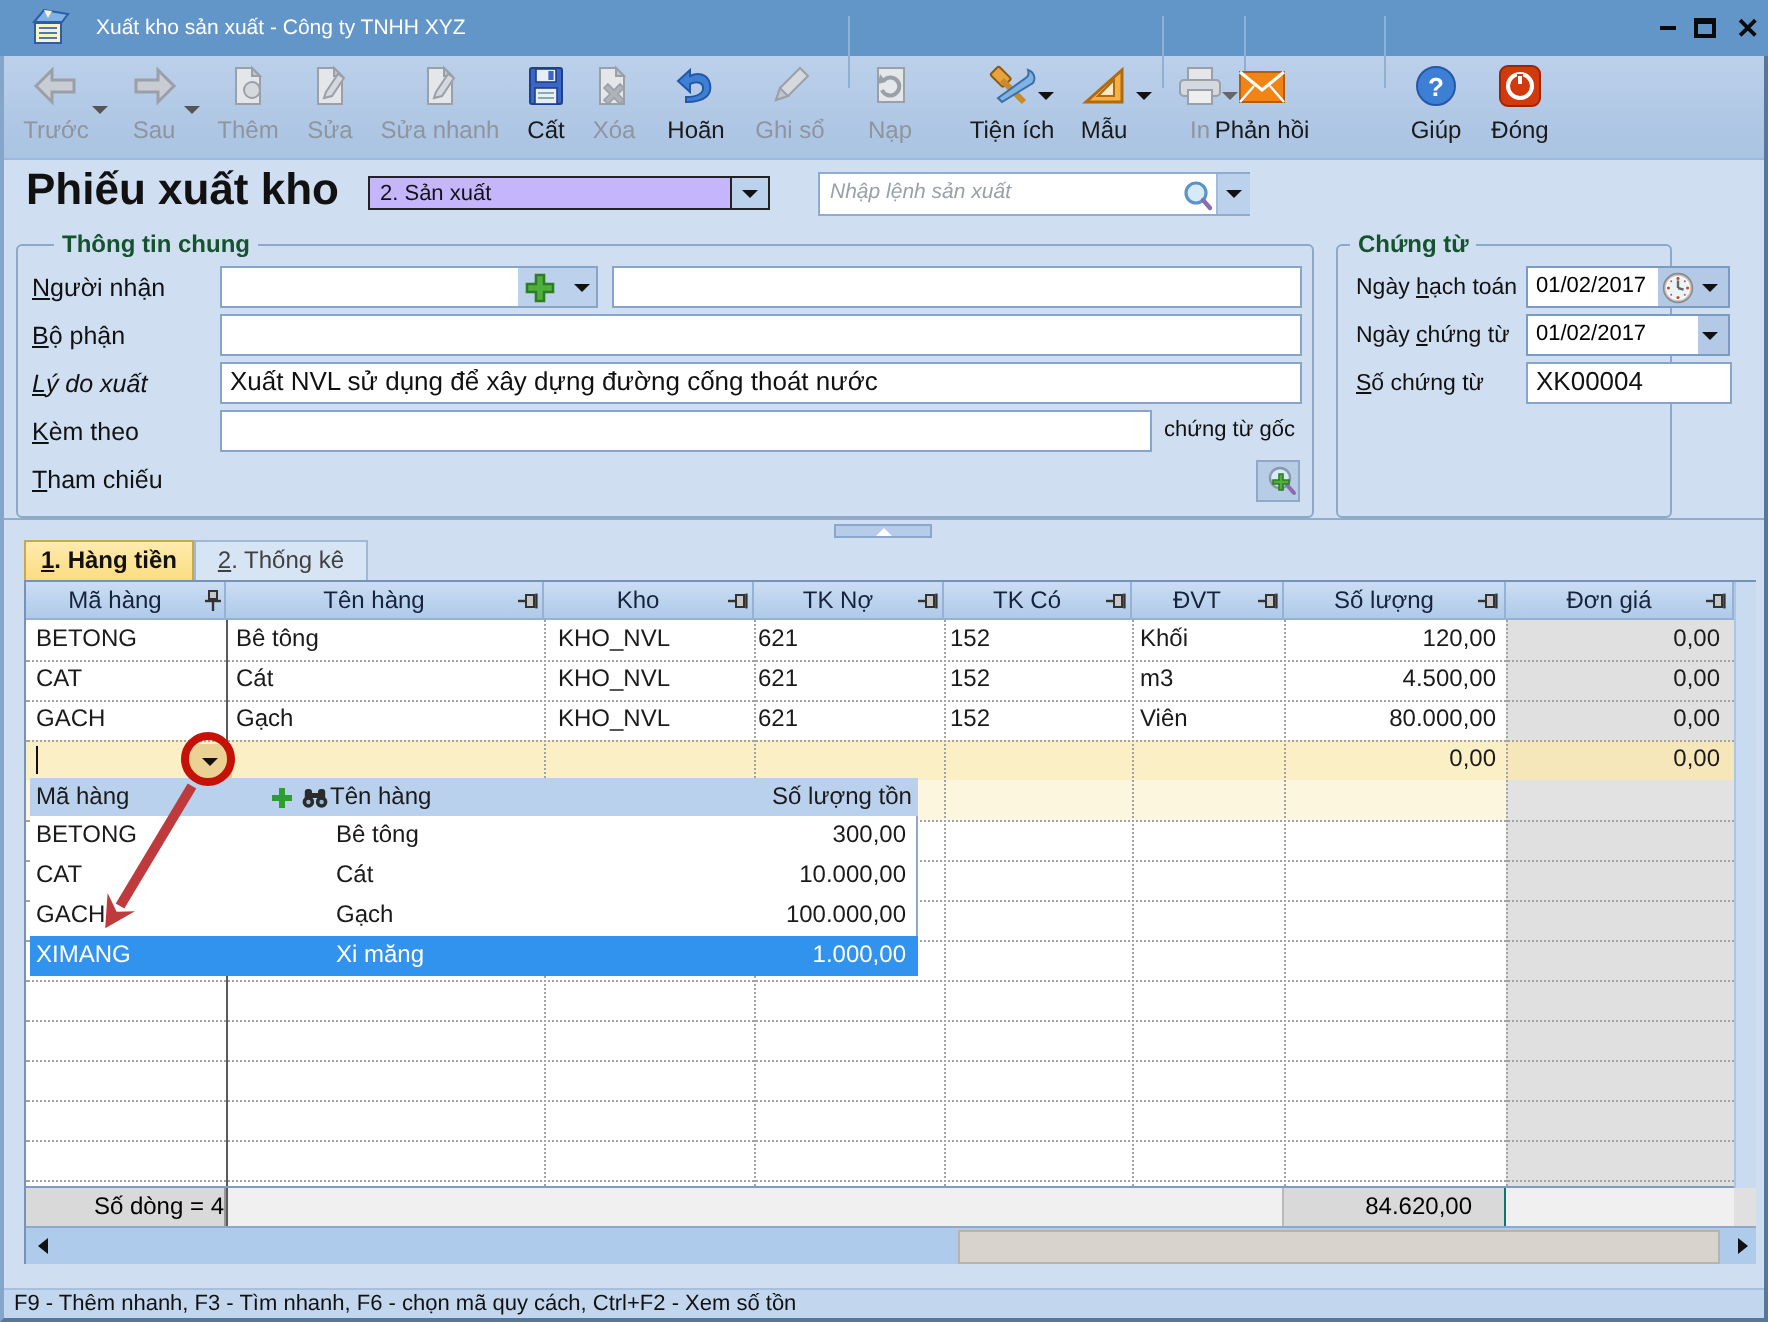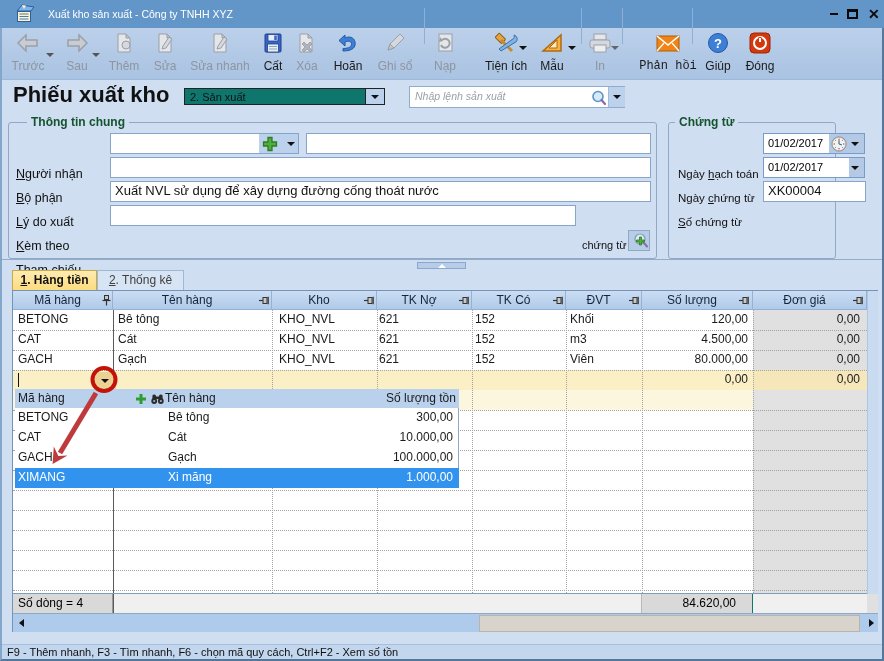"Phản hồi" div.tbtn { font-family: Liberation Mono, monospace -> none; left: 637px -> 600px }
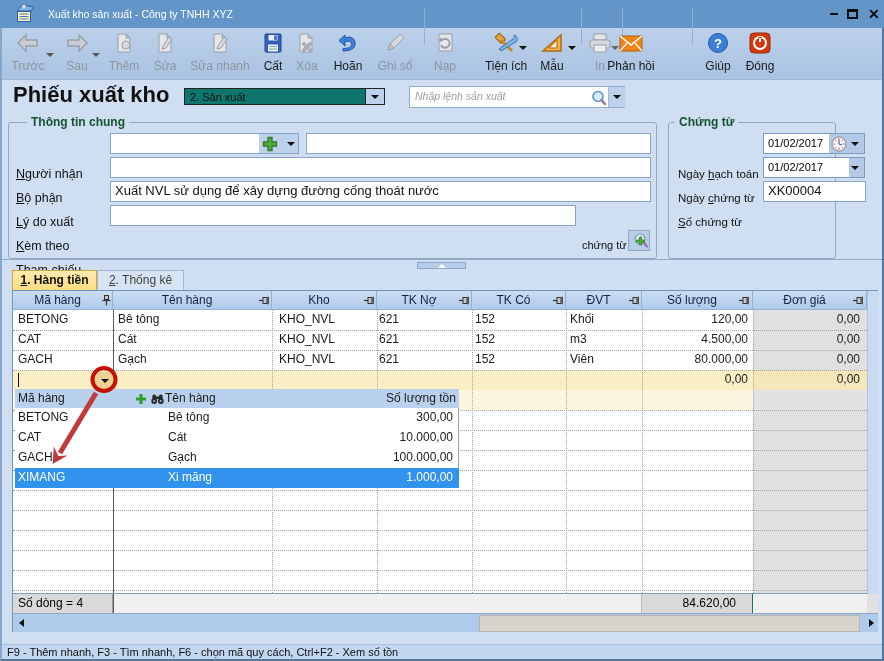"2. Sản xuất" .combo { background: #0f766e -> #c4b5fd }
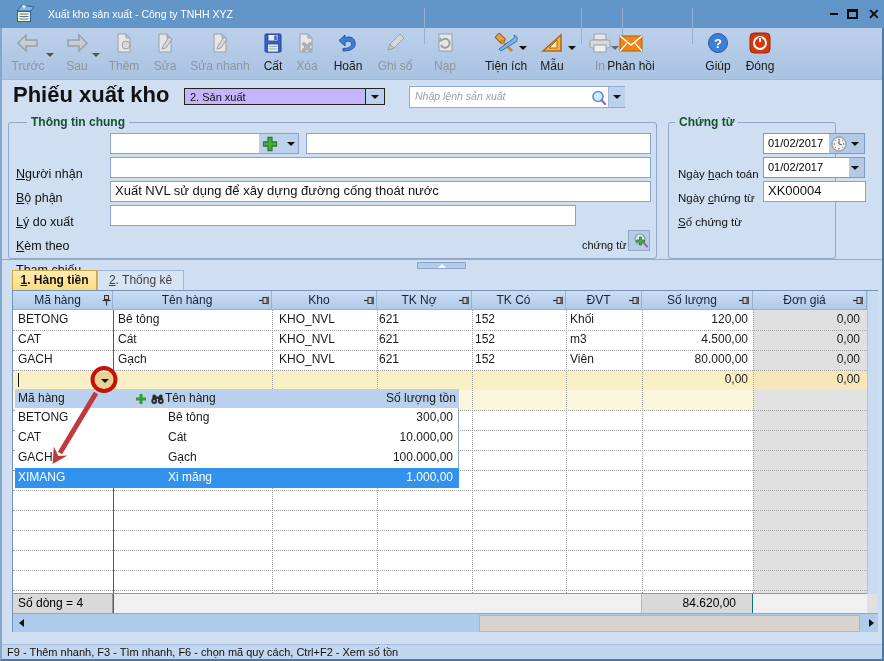"Người nhận" .lbl { margin-top: 30px -> none }
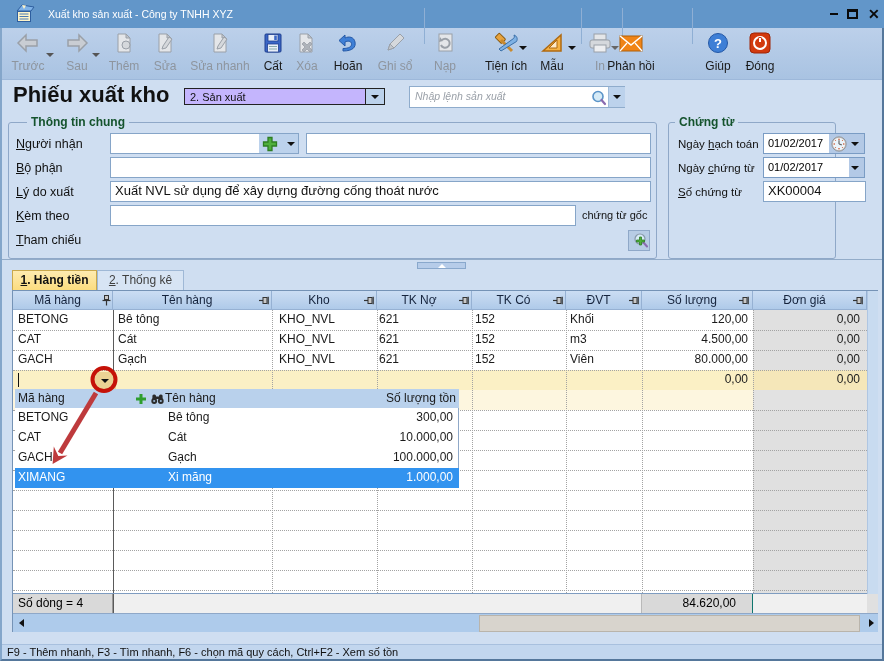"Lý do xuất" div.lbl { font-style: none -> italic }
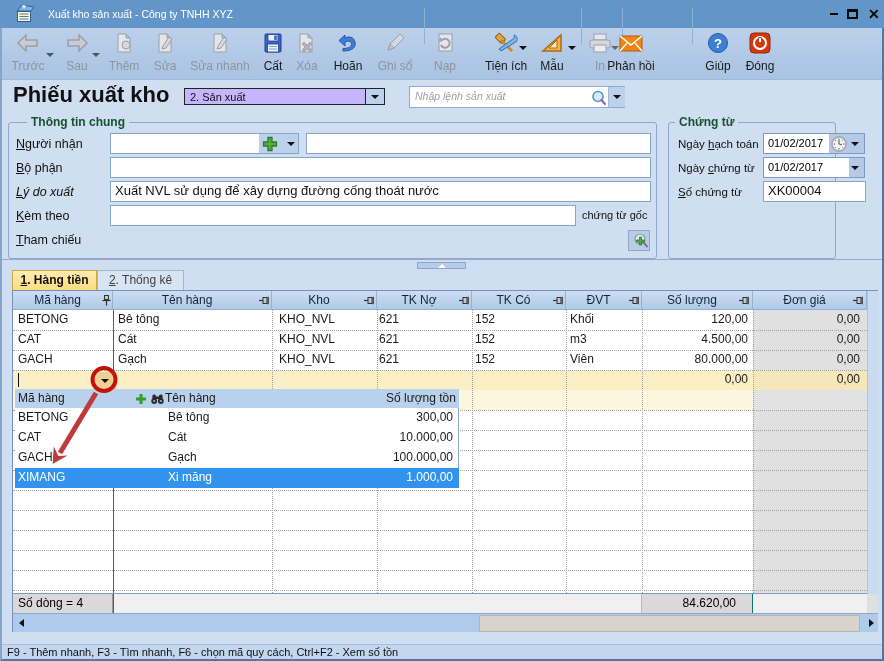"Số dòng = 4" div.abs { text-align: none -> right }
